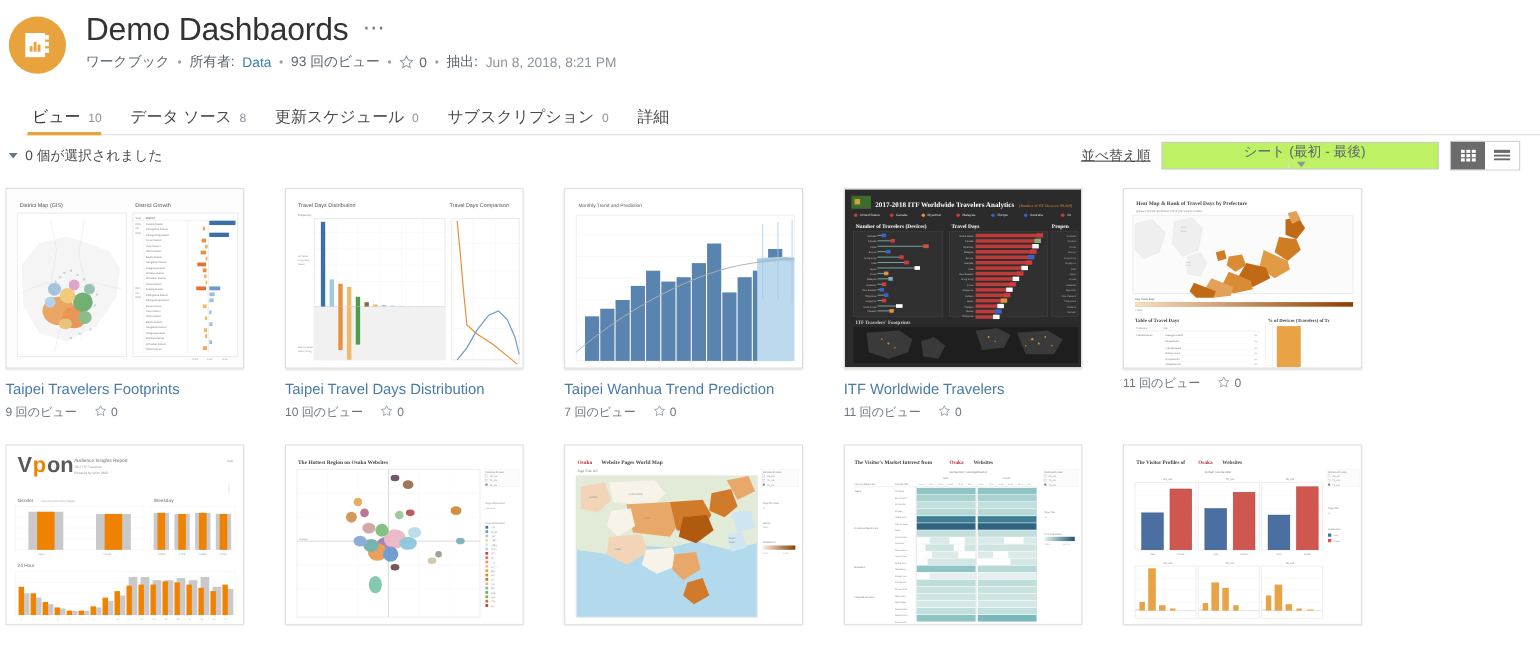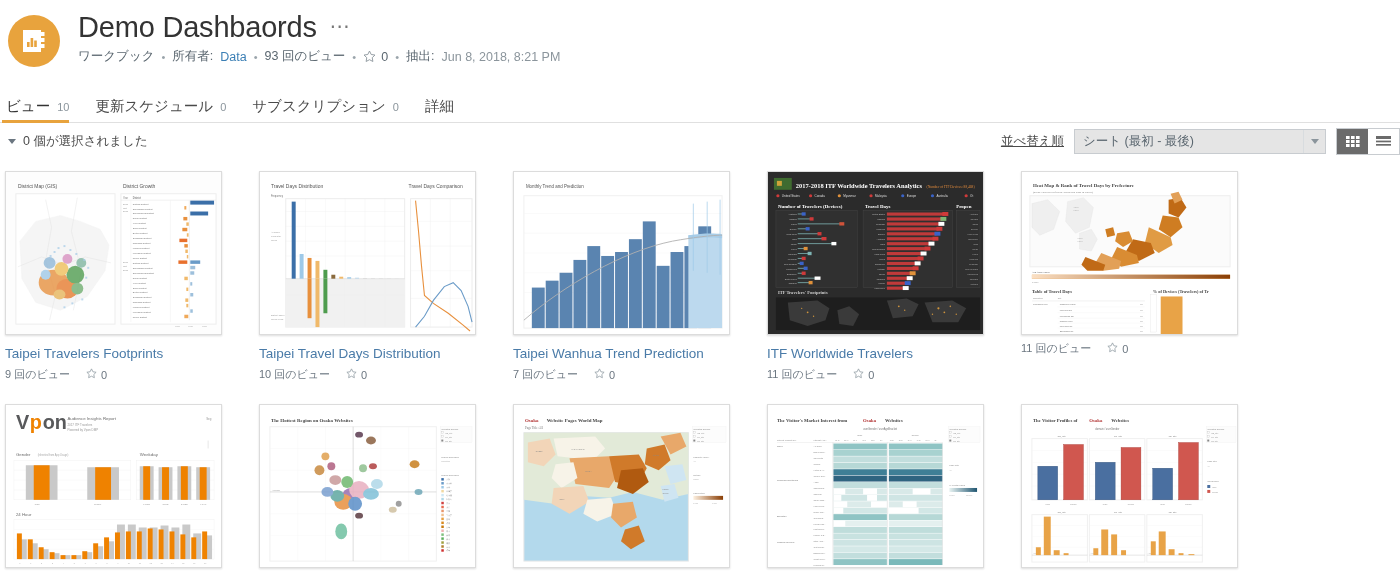"ビュー" .tabs { margin-left: none -> 23px }
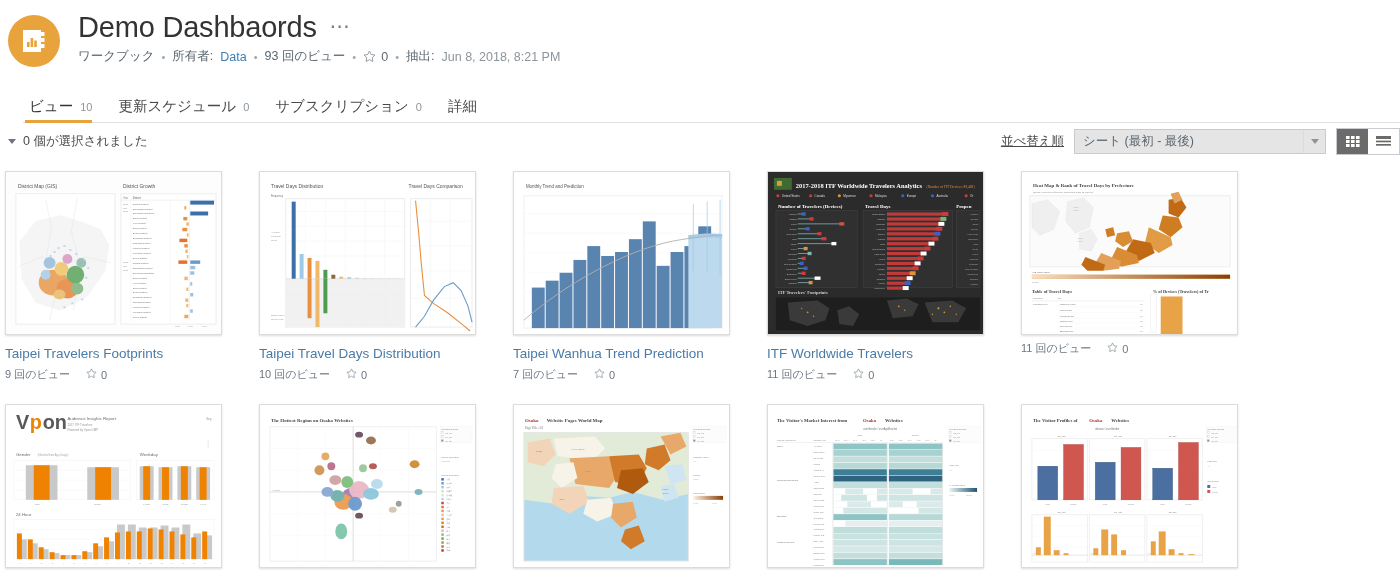"データ ソース" div.tab { html: none -> <div> <span>データ ソース</span> <span>8</span> </div> }
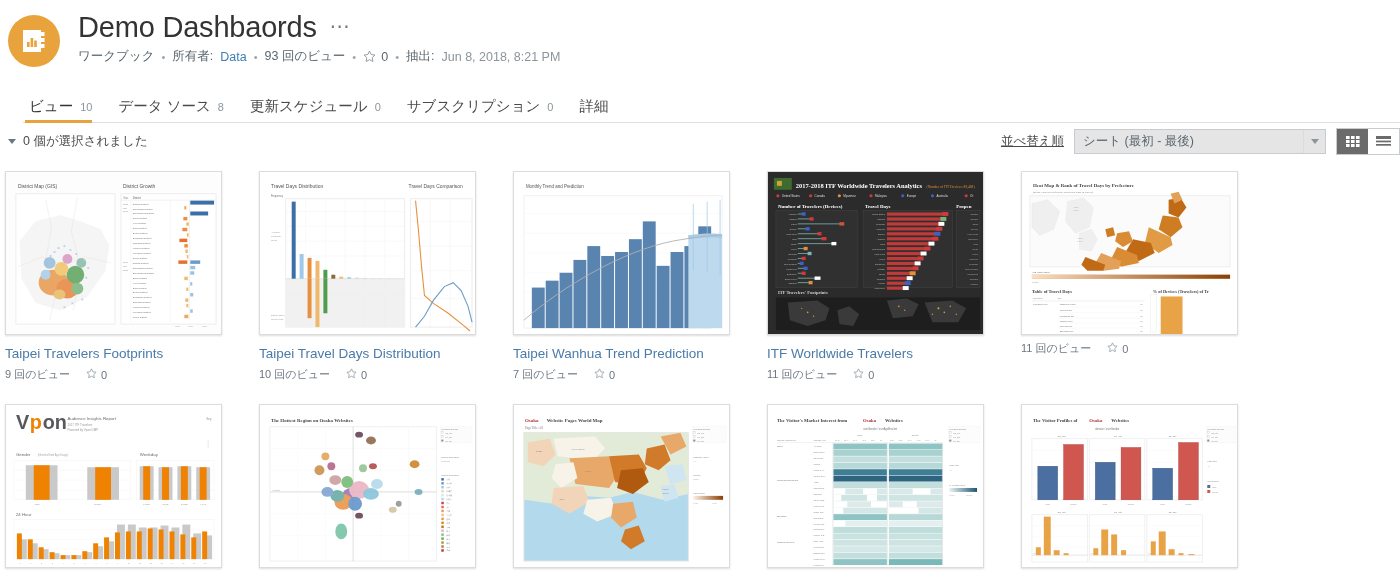"0 個が選択されました" .toolbar { padding: 0 0 0 8px -> 0 18px 0 8px }
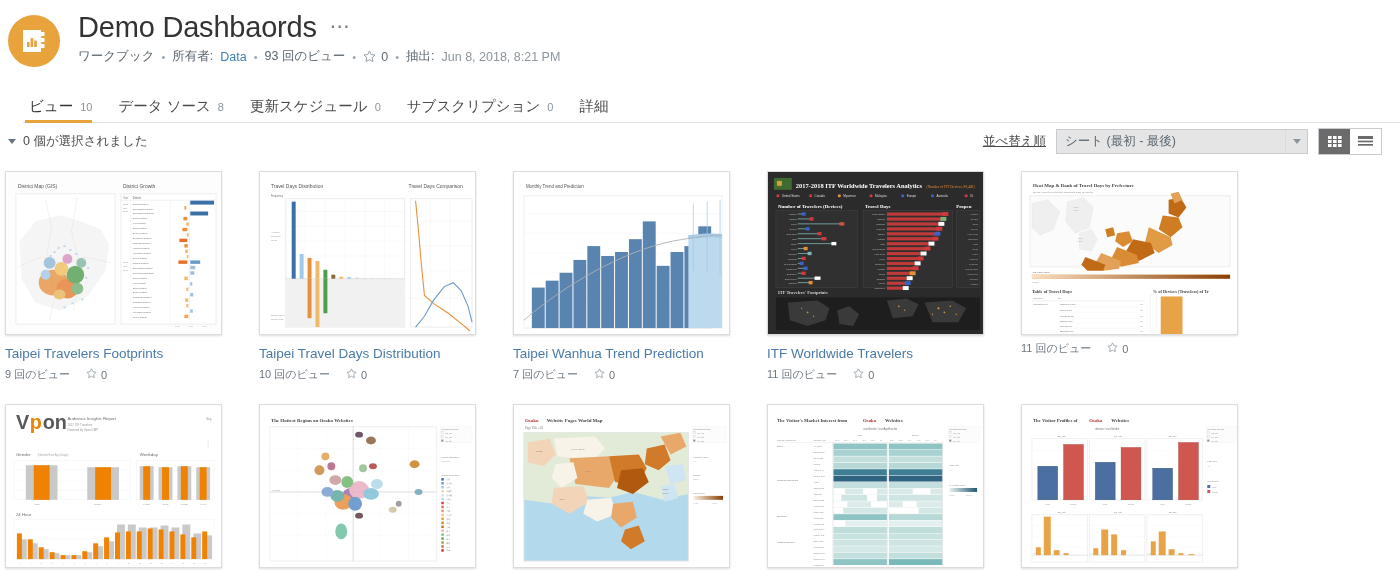"シート (最初 - 最後)" .sort-select { background: #e5e5e5 -> #bef264; flex-direction: none -> column }
